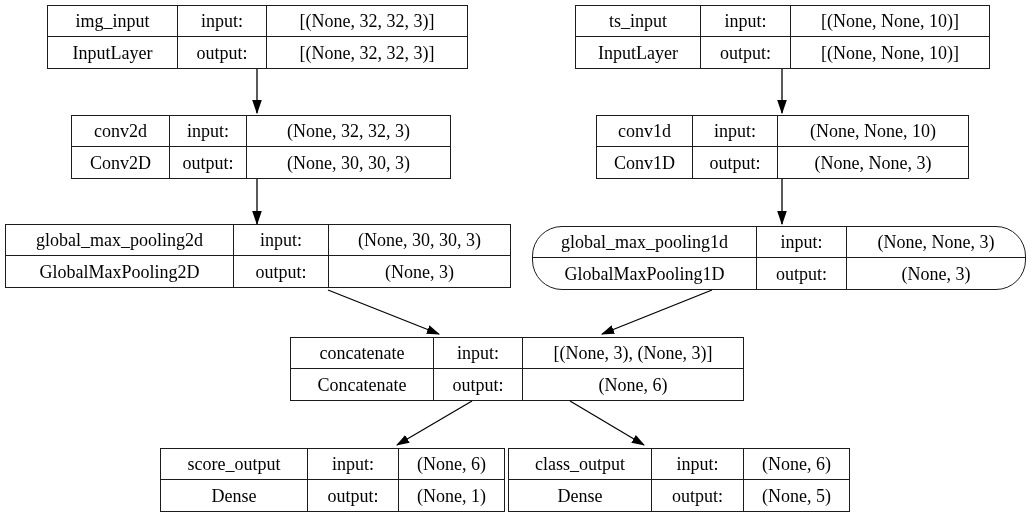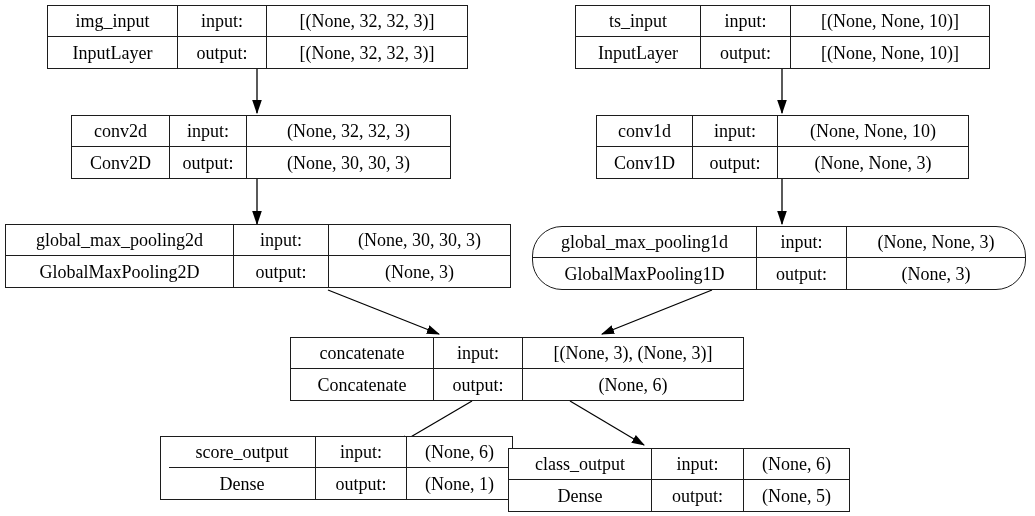"score_output" div.node { padding-left: 8px -> none; top: 436px -> 448px }
